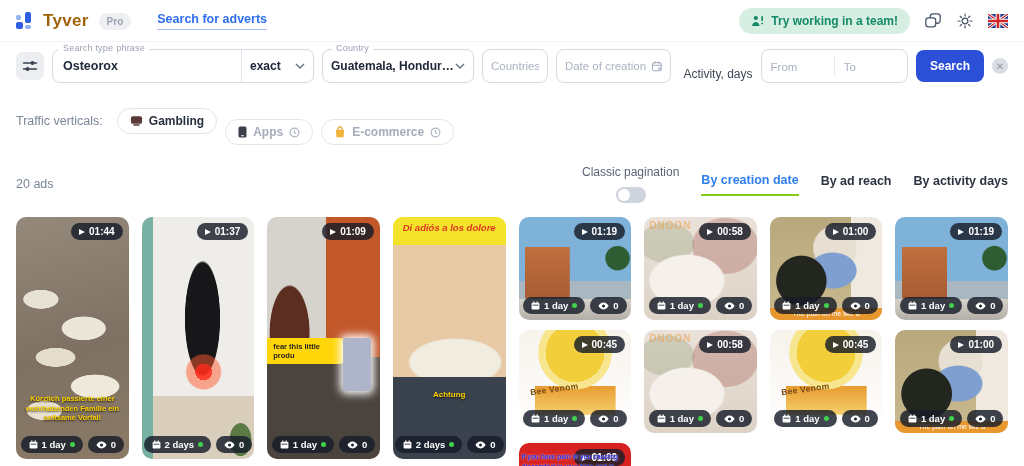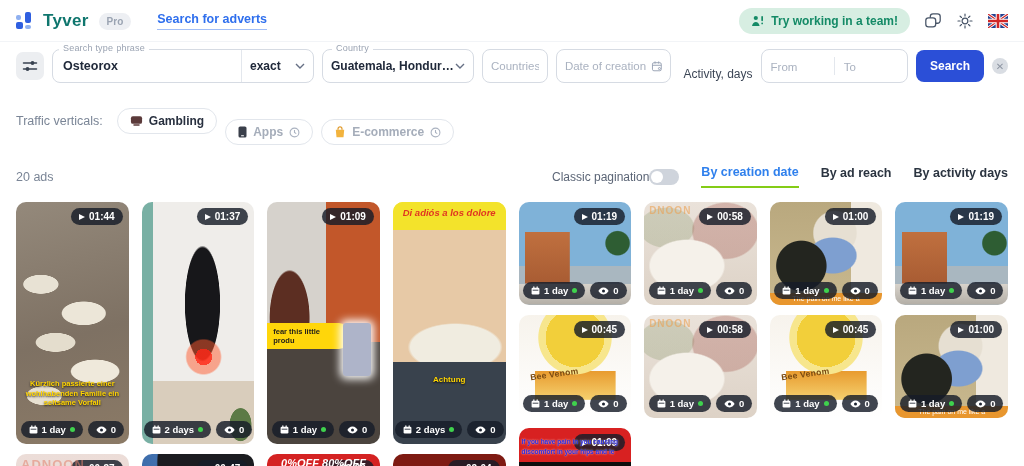"Tyver" .logo-tx { color: #0f766e -> #a16207 }
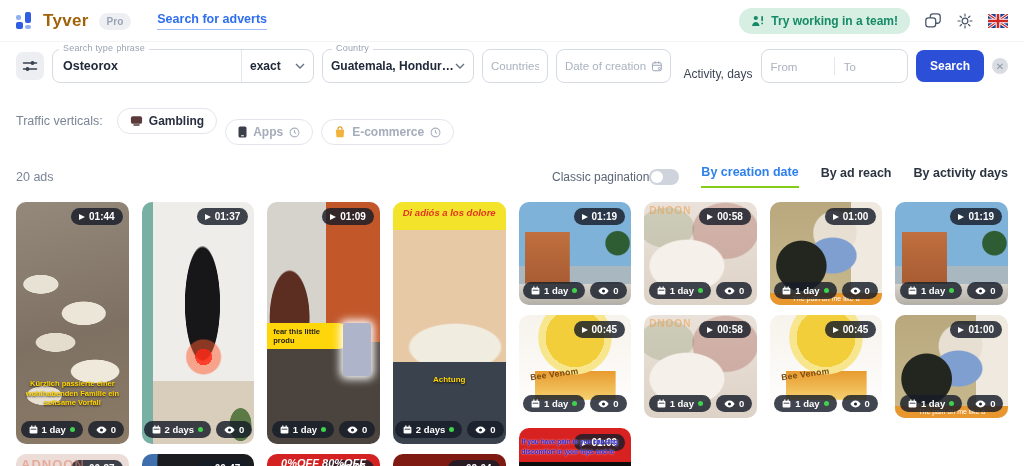"Classic pagination" .cp { flex-direction: none -> column; gap: 0 -> 8px }
